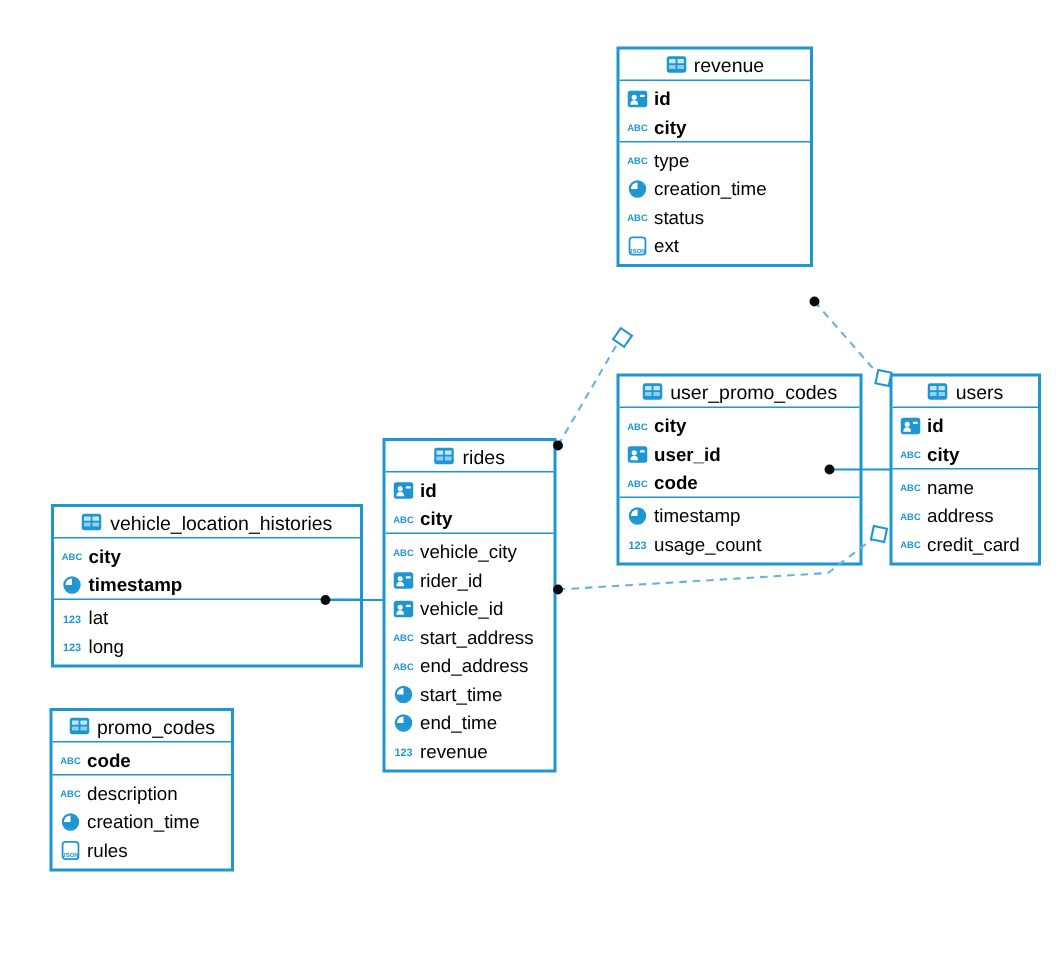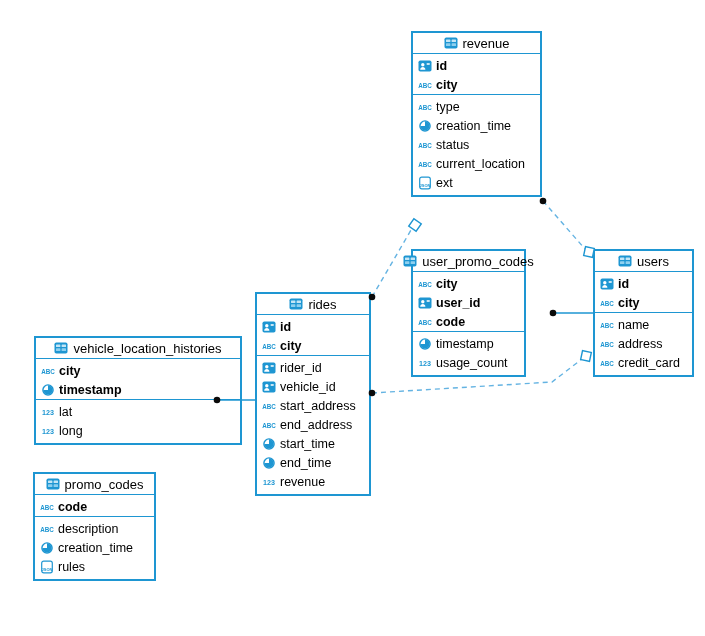"current_location" div.er-row { html: <div> <span> <svg> <text>ABC</text> </svg> </span> <span>current_location</span> </div> -> none }
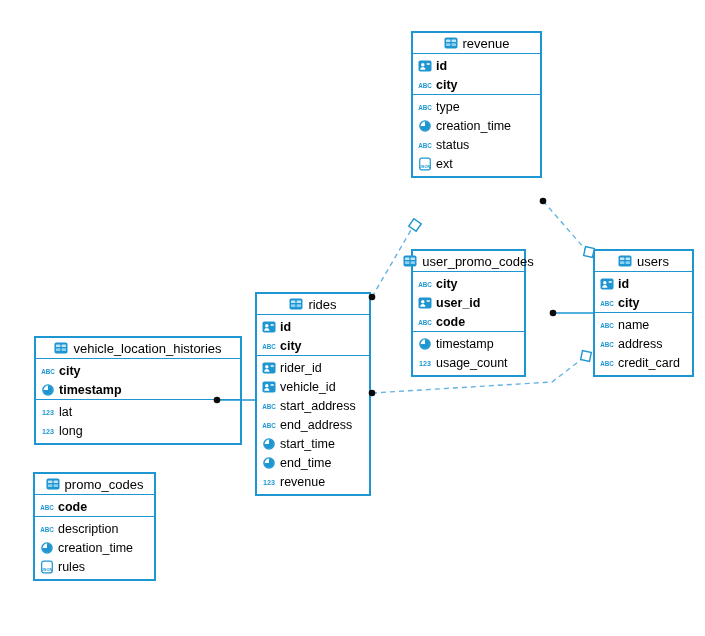"user_promo_codes" div.er-table { width: 115px -> 164px }
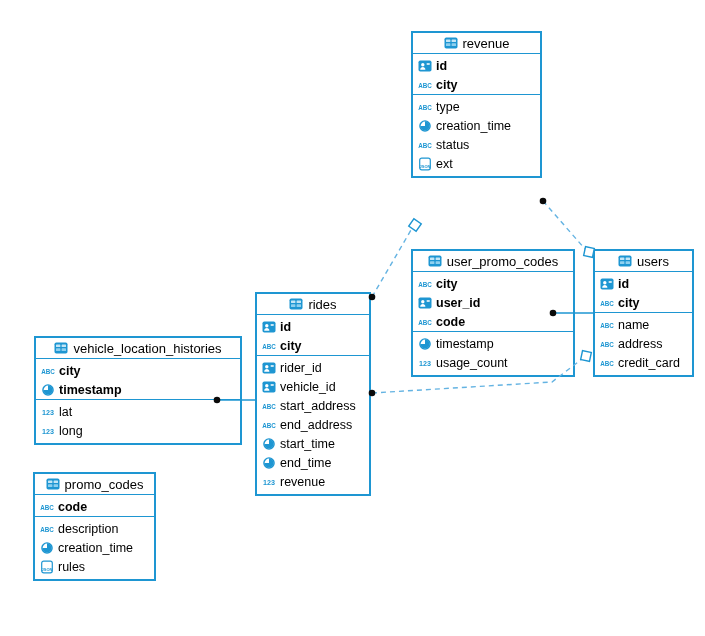"vehicle_city" div.er-row { html: none -> <div> <span> <svg> <text>ABC</text> </svg> </span> <span>vehicle_city</span> </div> }
